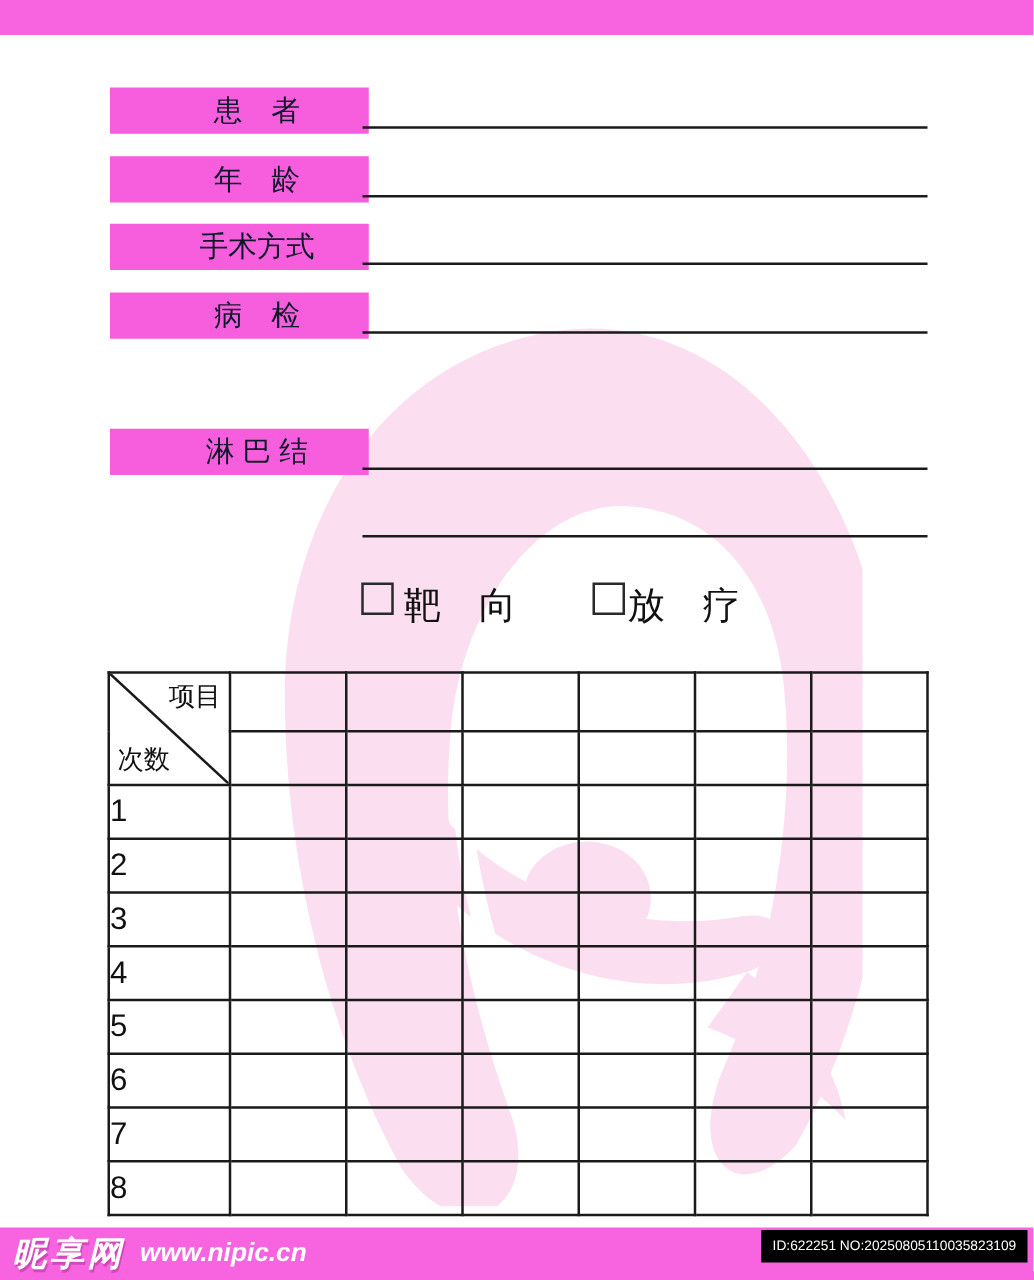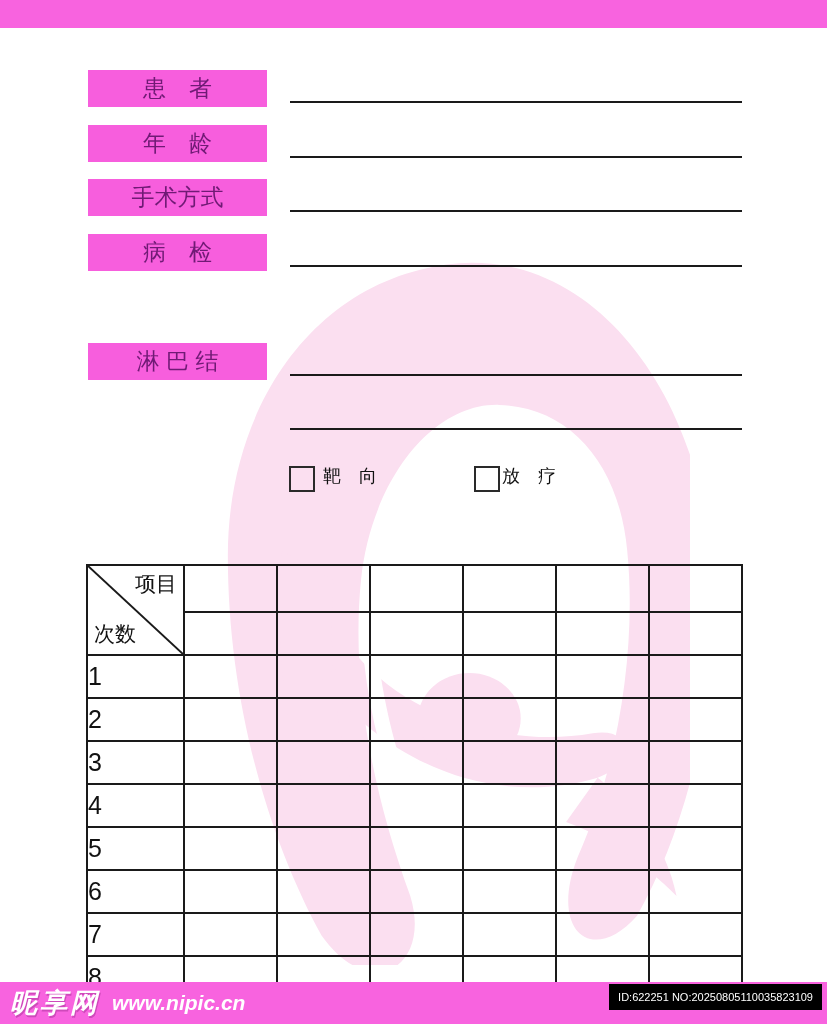"患 者" .field-label { color: #701a75 -> #0f172a; padding-left: none -> 28px }
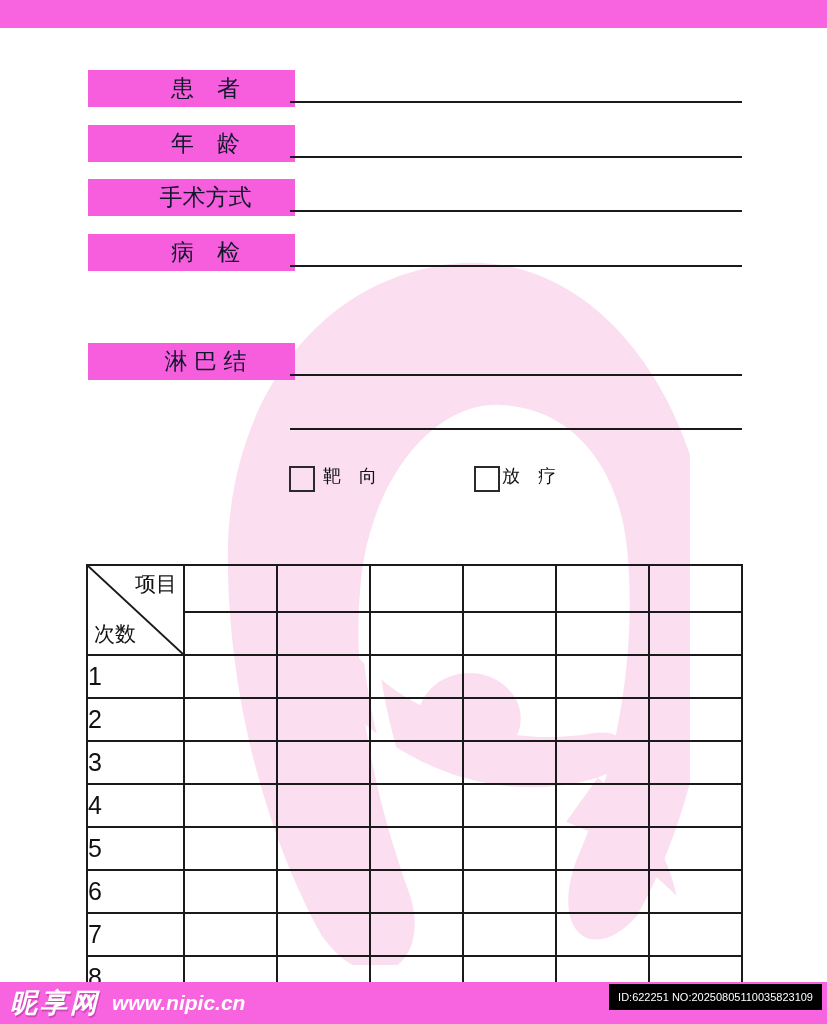"靶 向" .cb-label { font-size: 18px -> 30px }
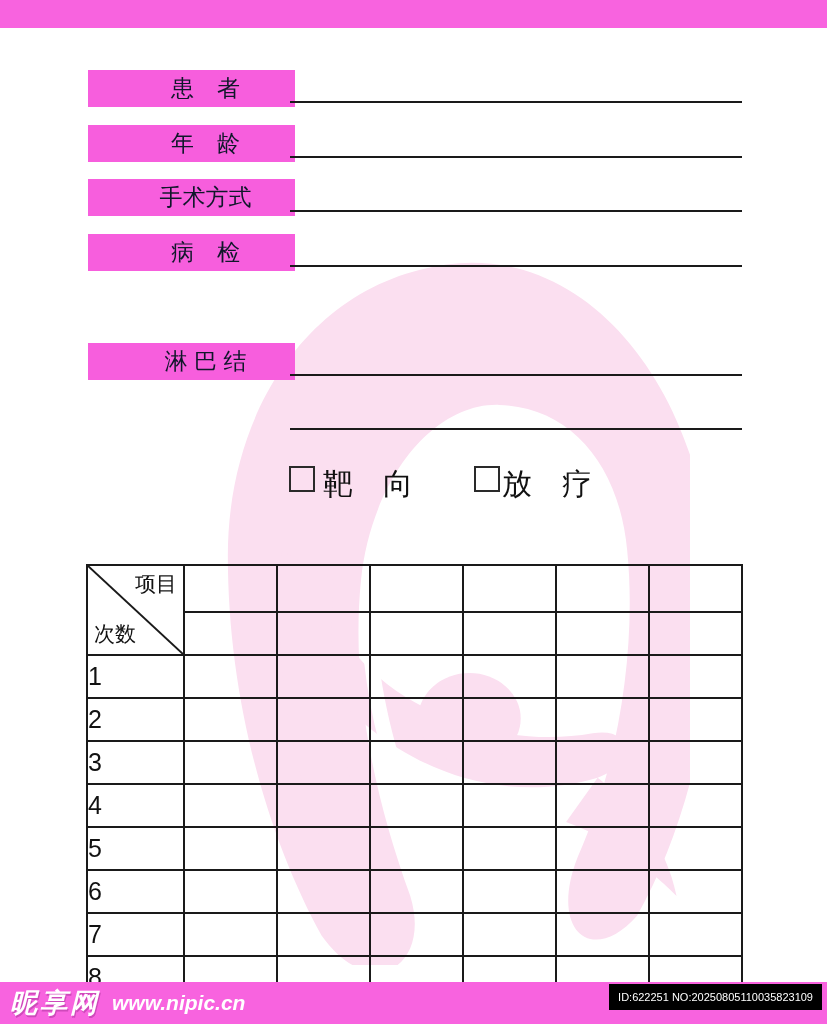"项目" .grid-table { top: 564px -> 537px }
